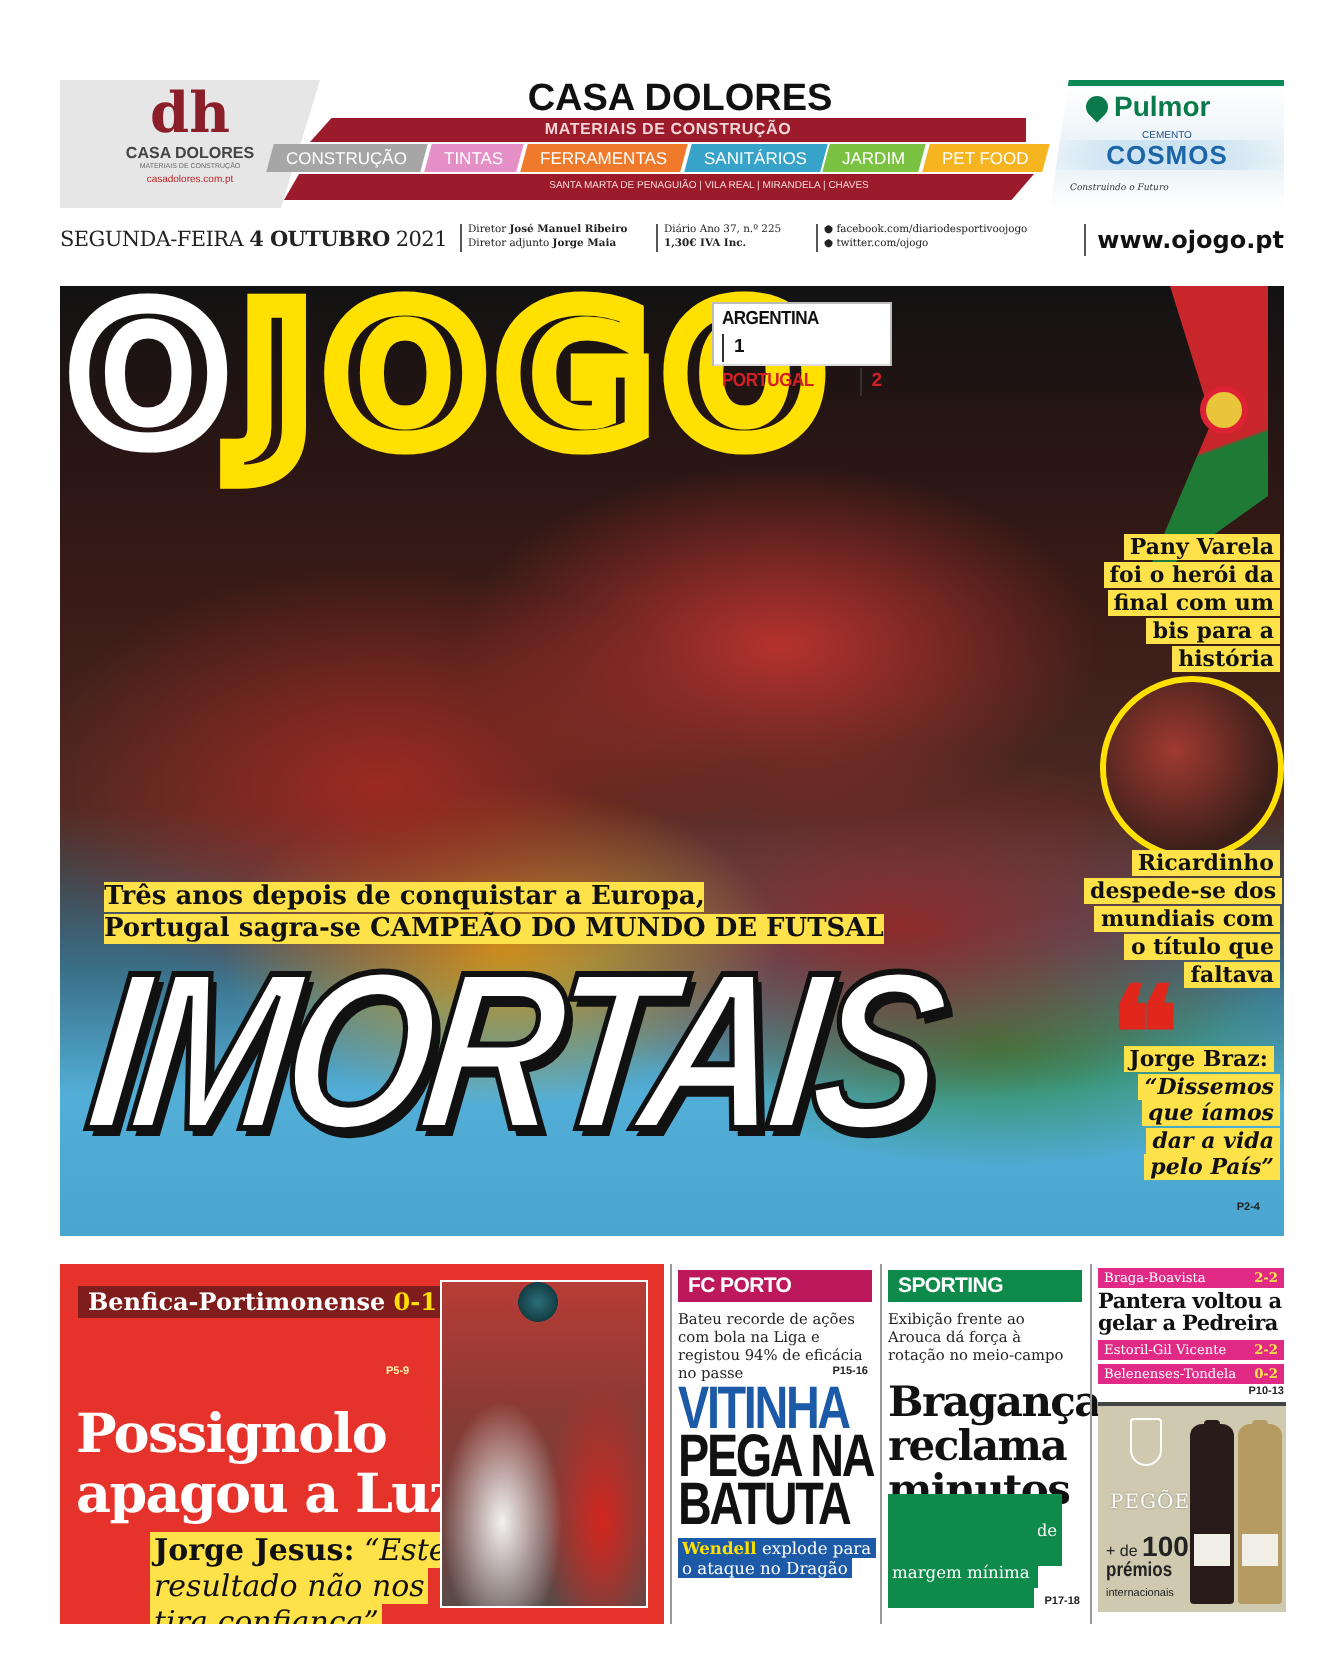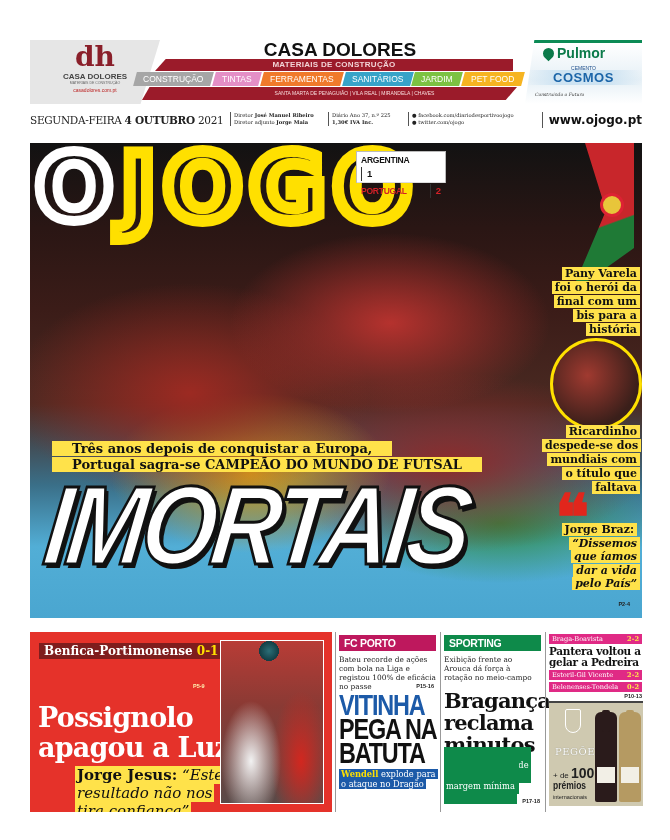"Três anos depois de conquistar" .subhead .cap { padding: 0 20px -> 0 0 }
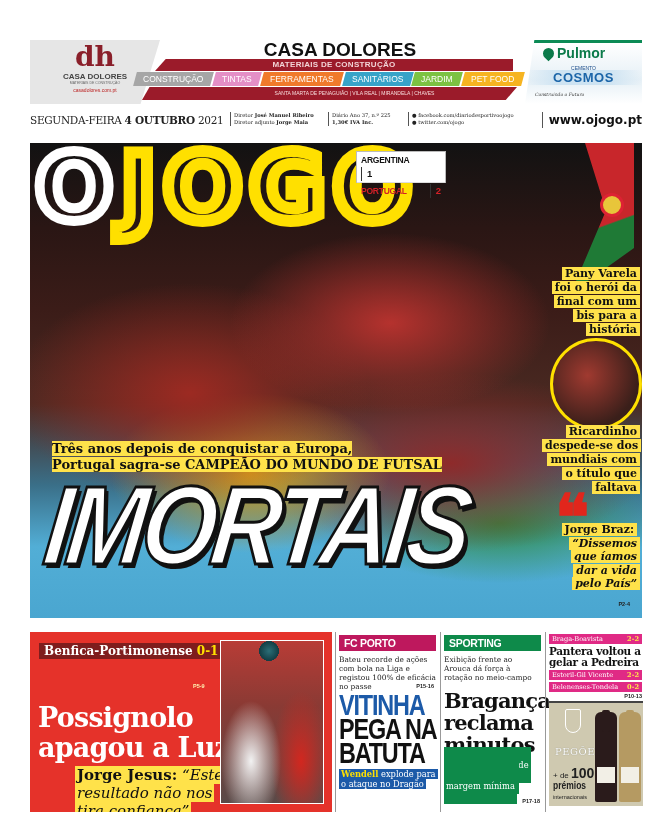"Bateu recorde de ações com" span { text: 100% -> 94% }
